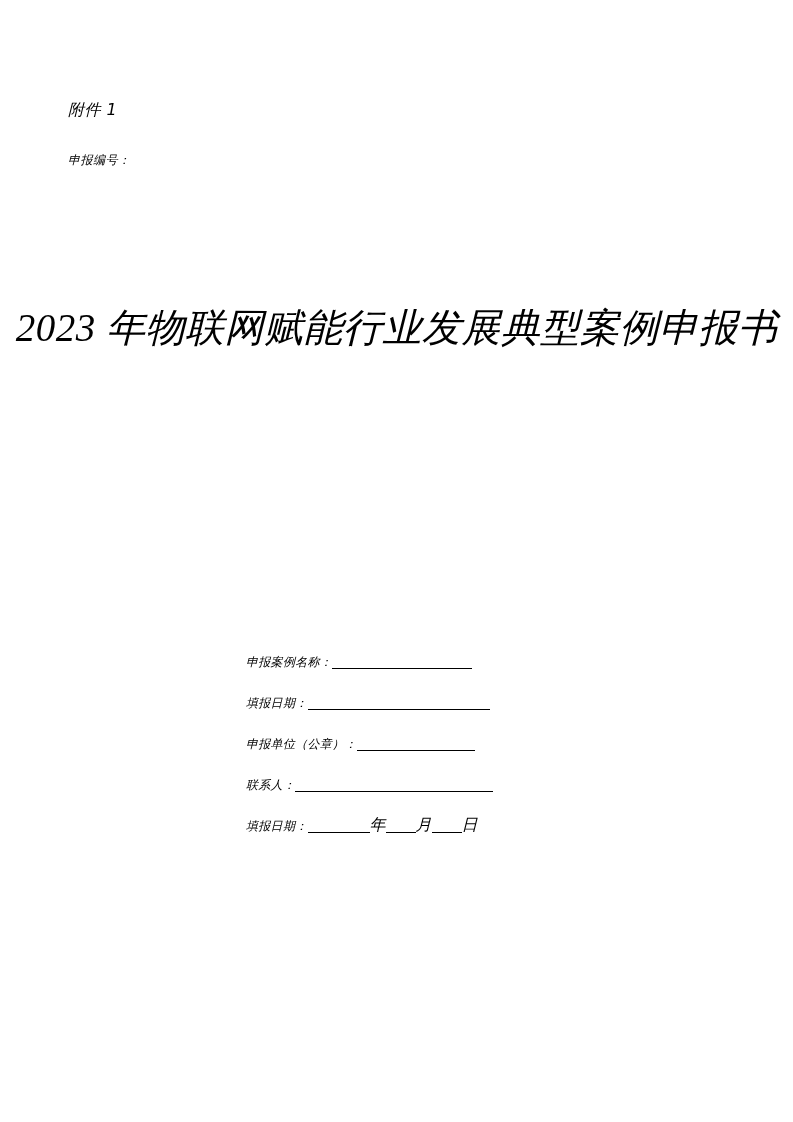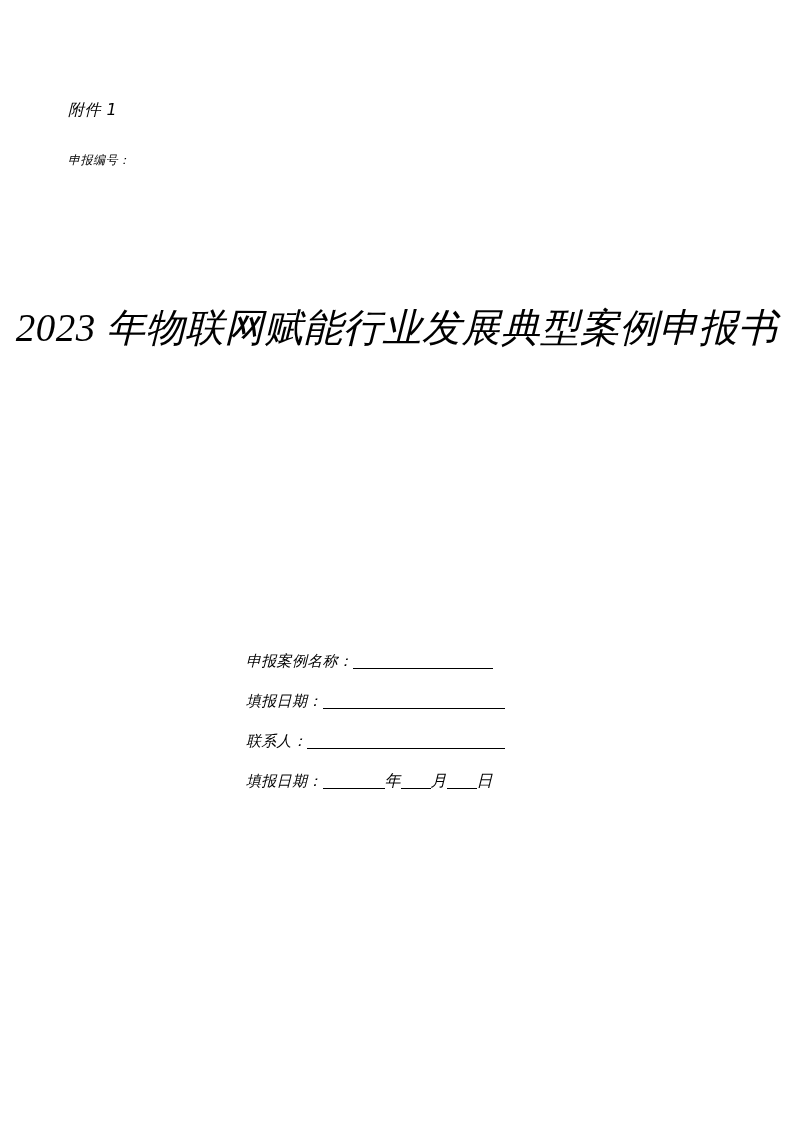"申报案例名称：" .field-label { font-size: 15px -> 12px }
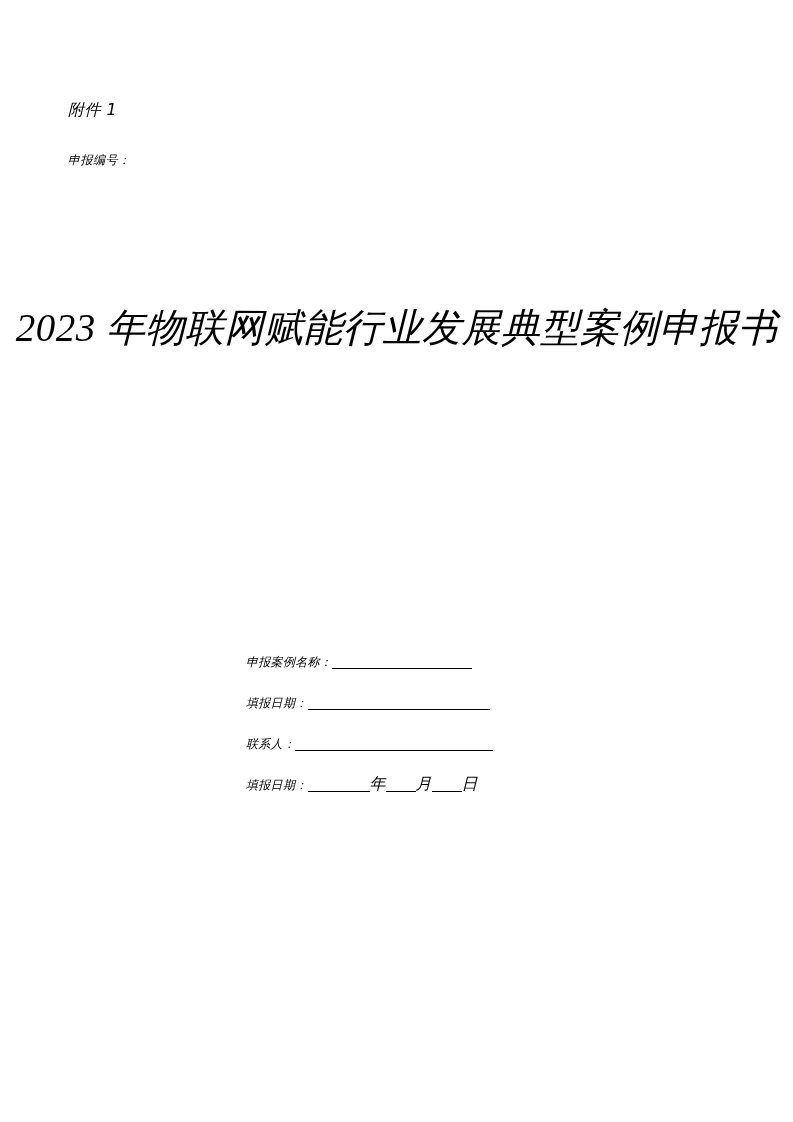"申报单位（公章）：" div.field-row { html: none -> <div> <span>申报单位（公章）：</span><span></span> </div> }
